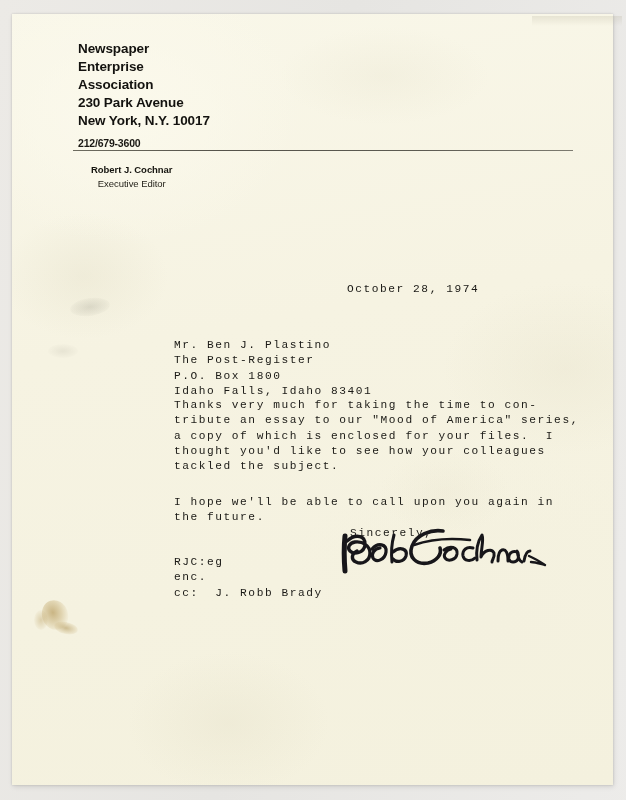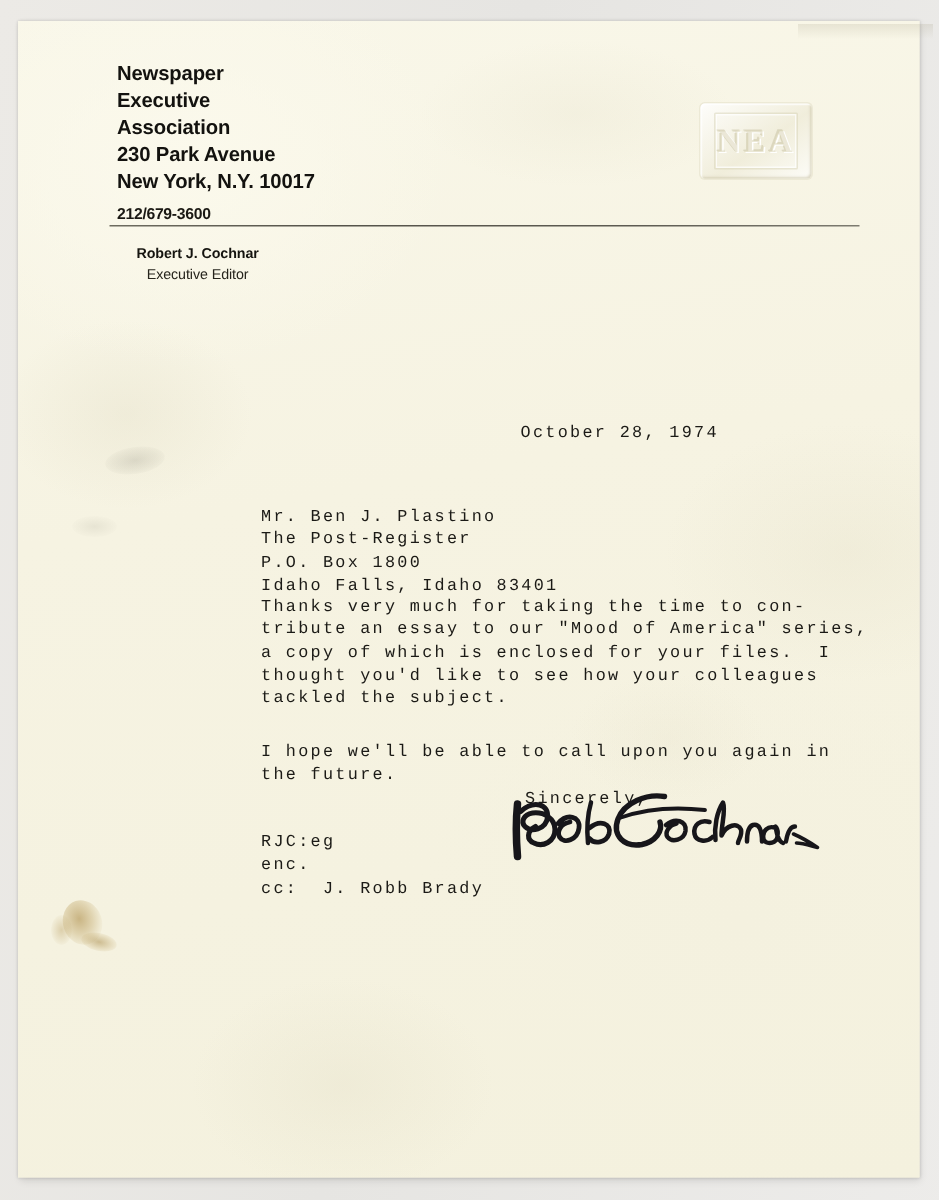"Executive" div.lh-line { text: Executive -> Enterprise }
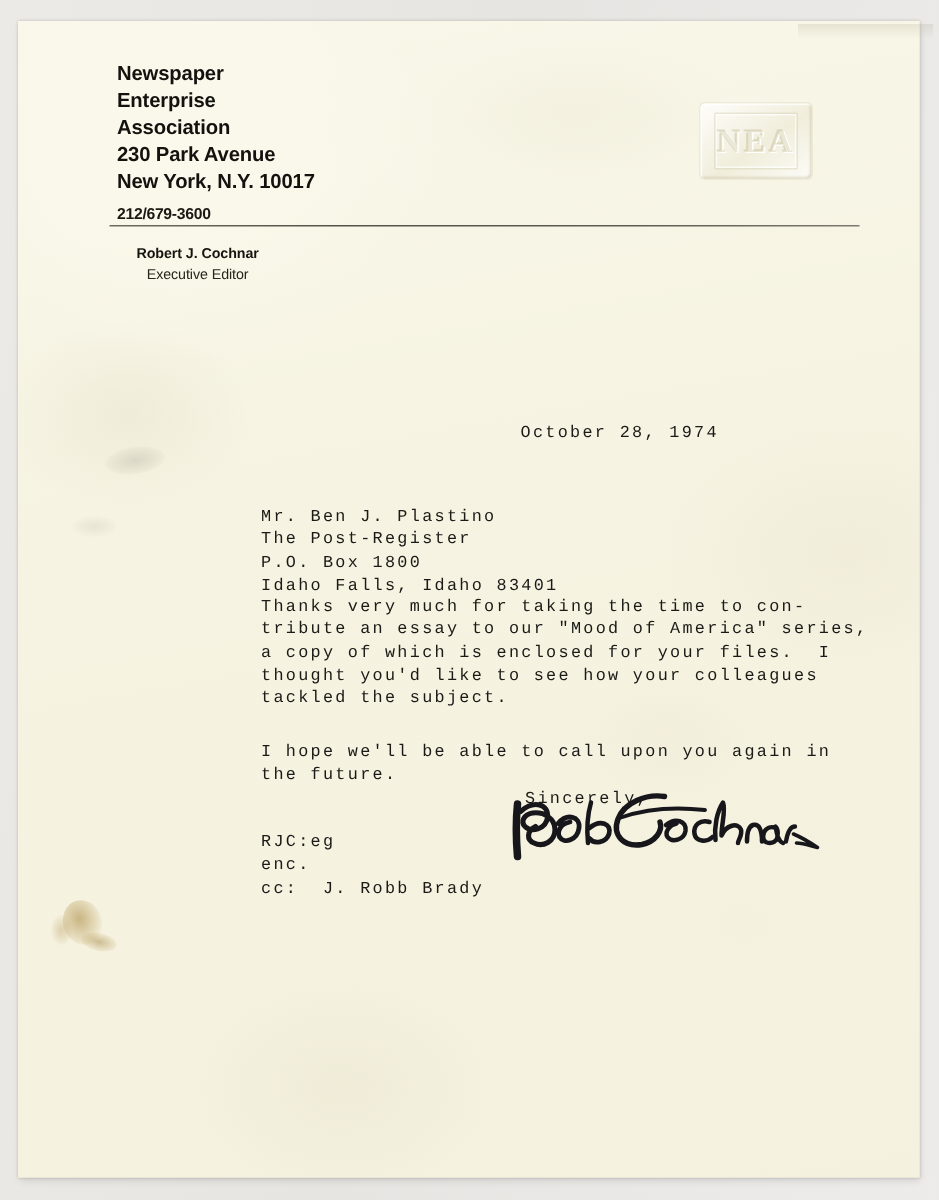"NEA" div { html: <div> <div></div> <div>NEA</div> </div> -> none }
